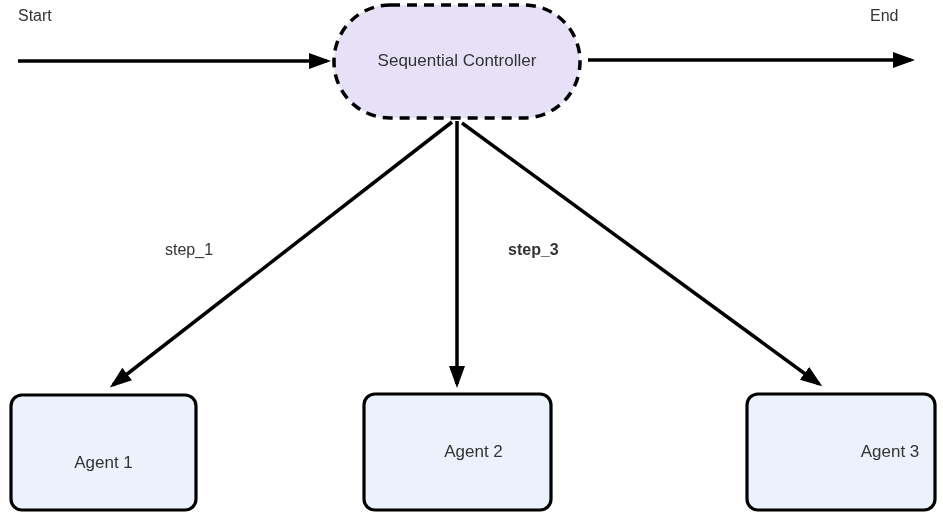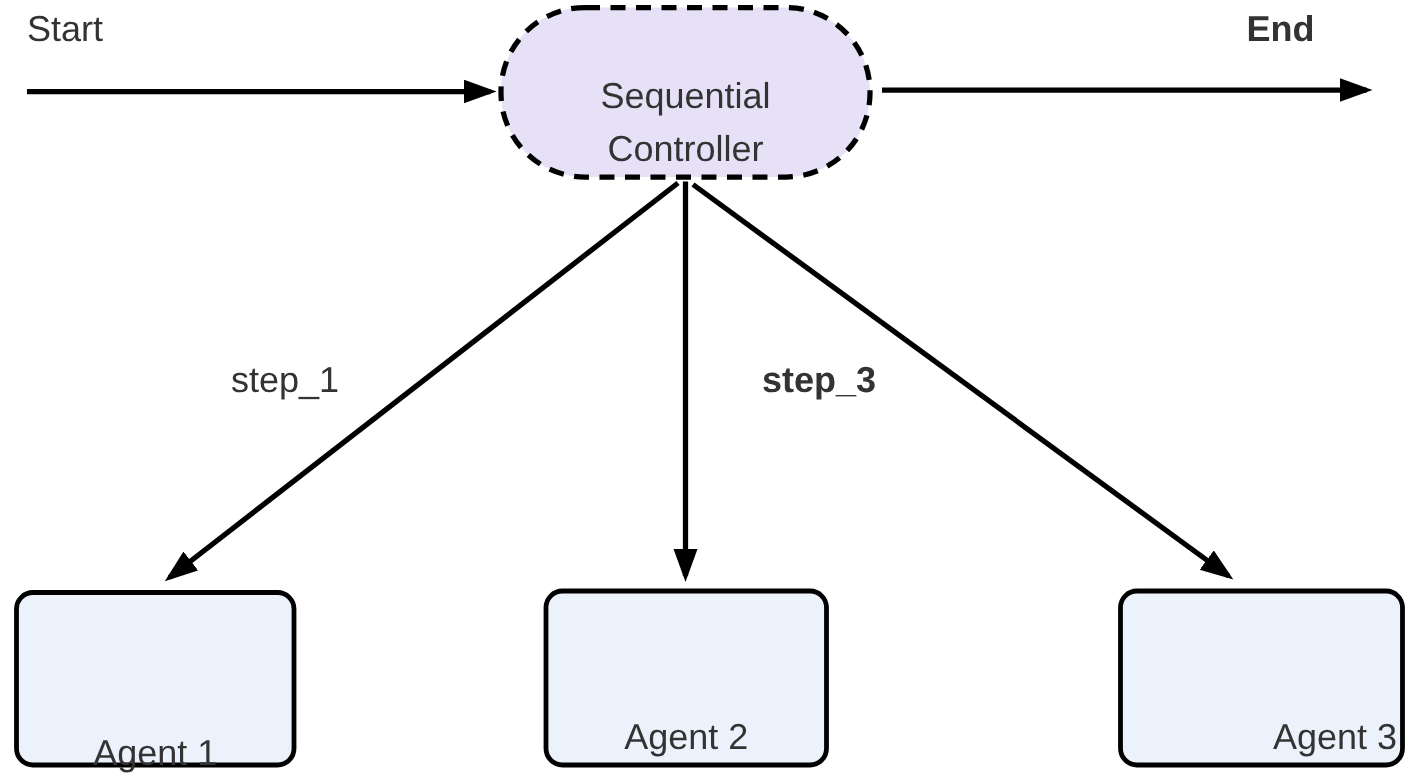"Start" .txt { font-size: 24px -> 16px }
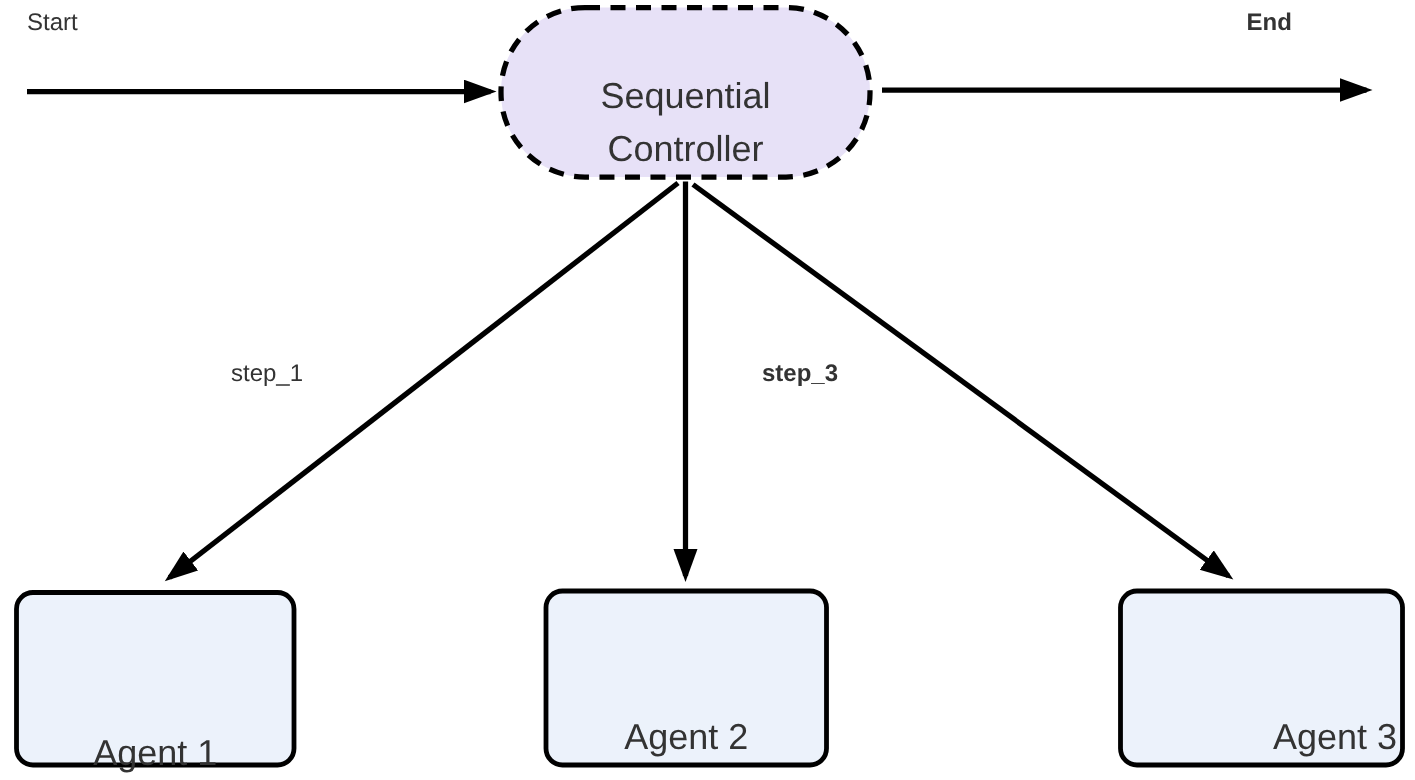"End" div.txt { font-weight: bold -> none; left: 831px -> 870px }
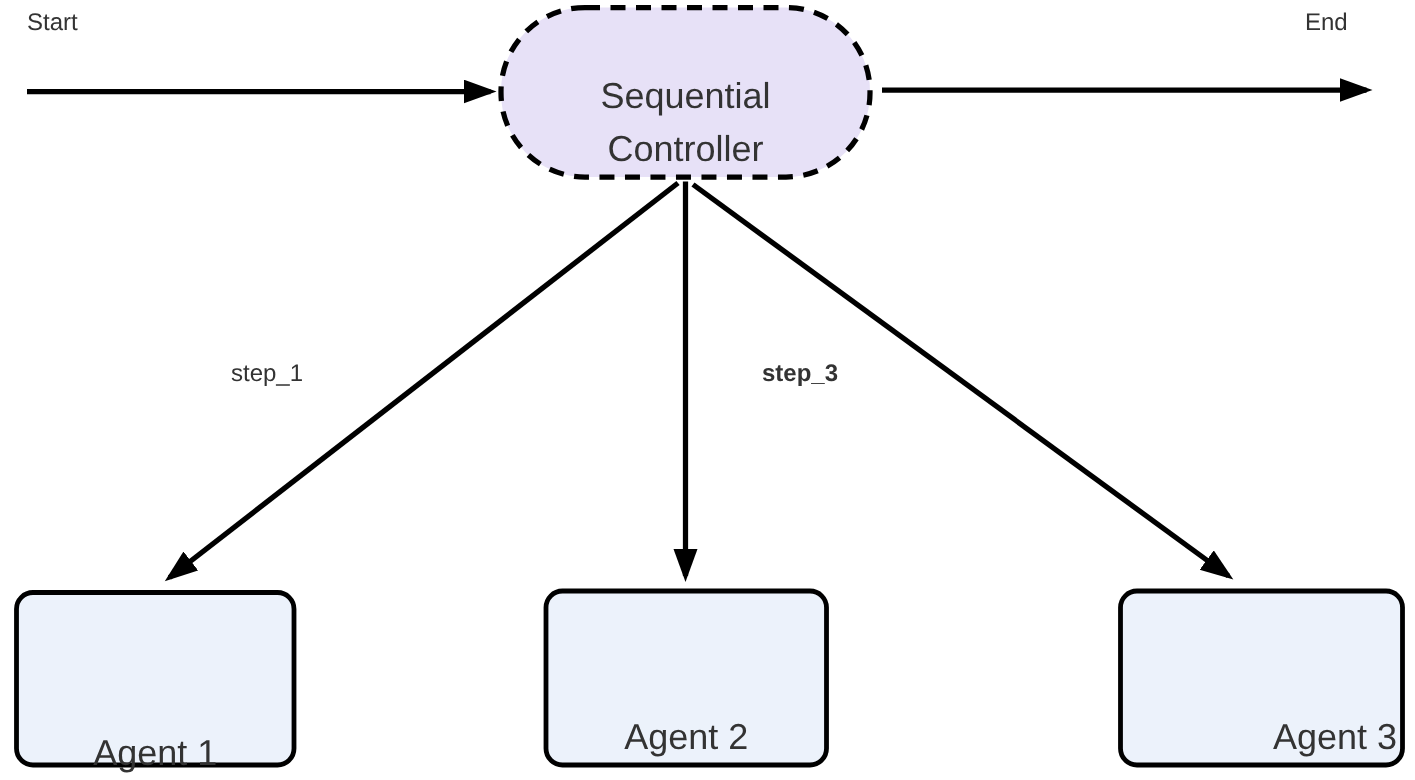"Sequential Controller" .node-label { align-items: flex-end -> center; font-size: 24px -> 17px }
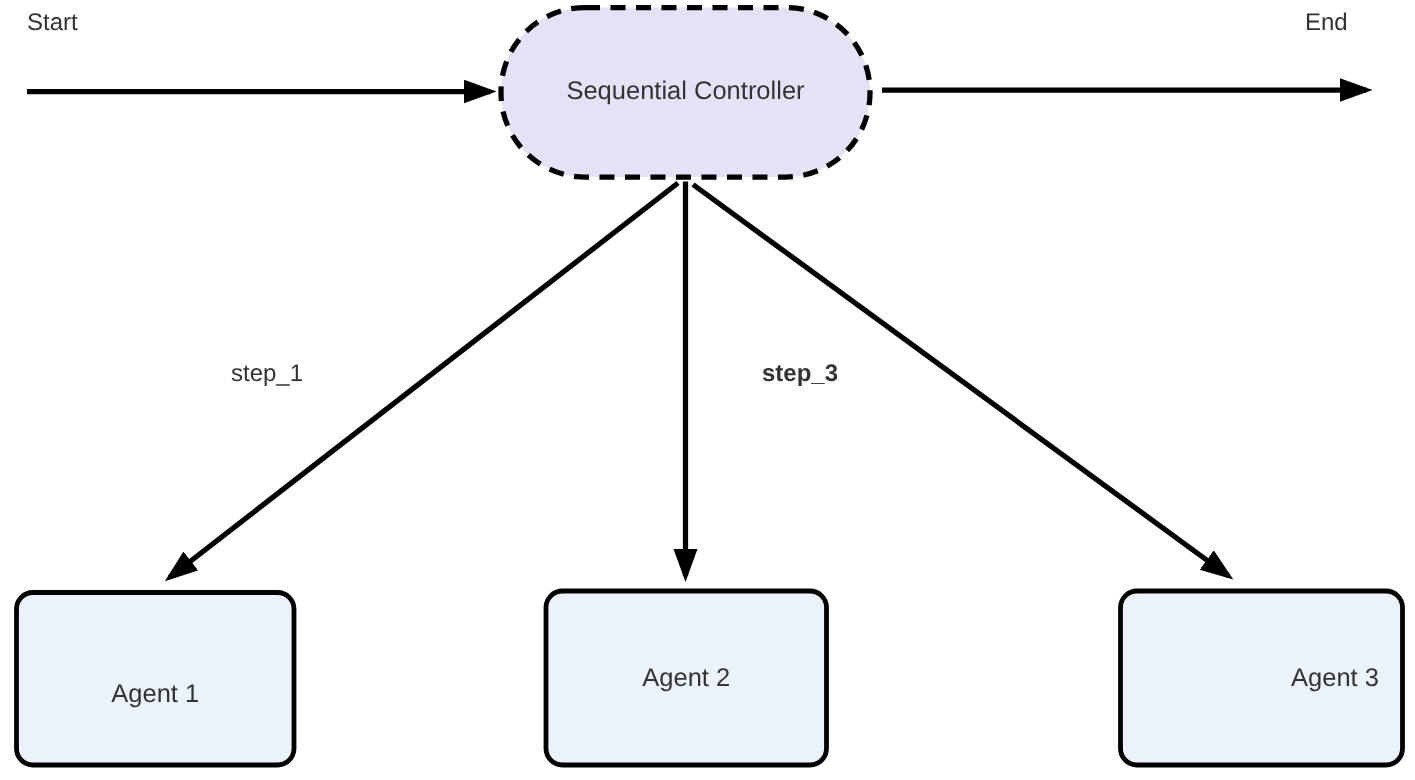"step_1" div.txt { left: 154px -> 165px }
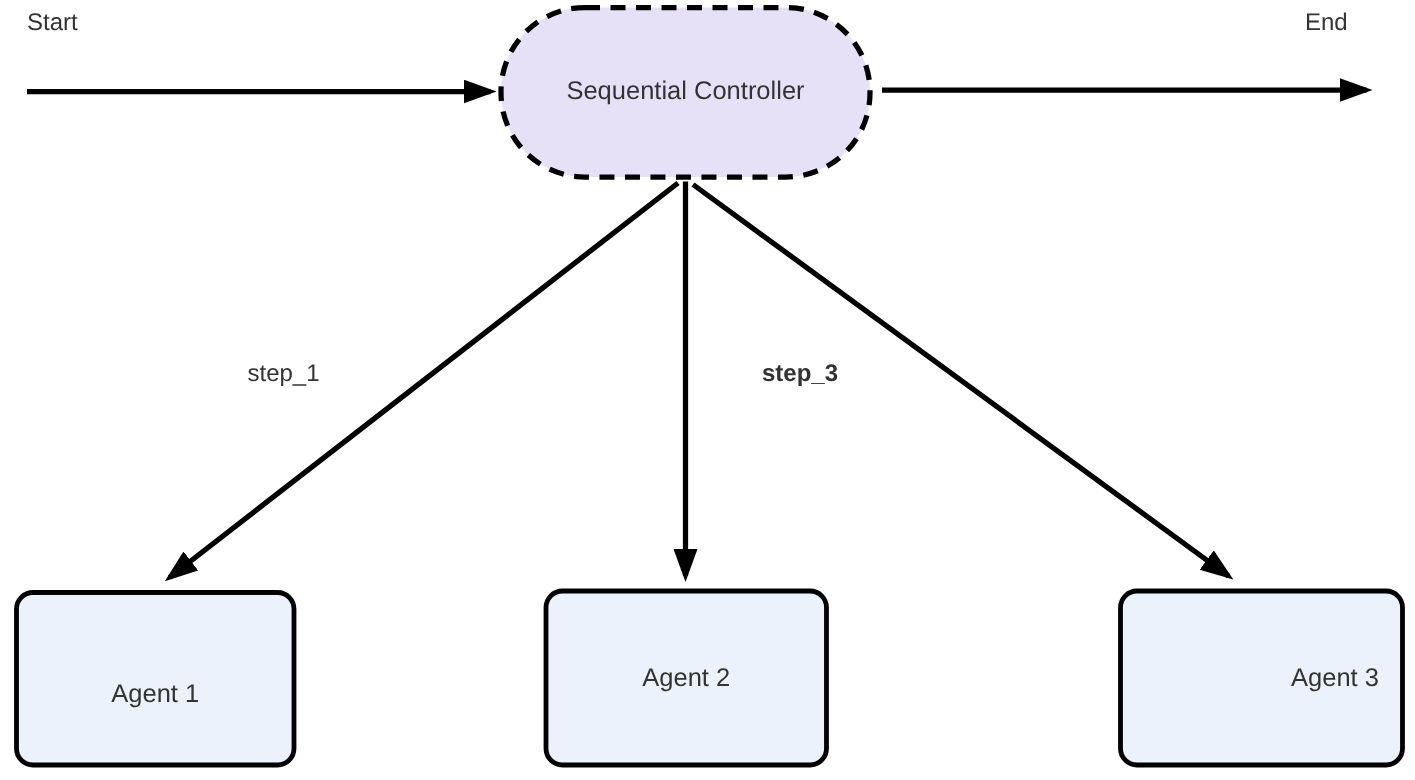"Agent 2" div.node-label { left: 364px -> 380px }
